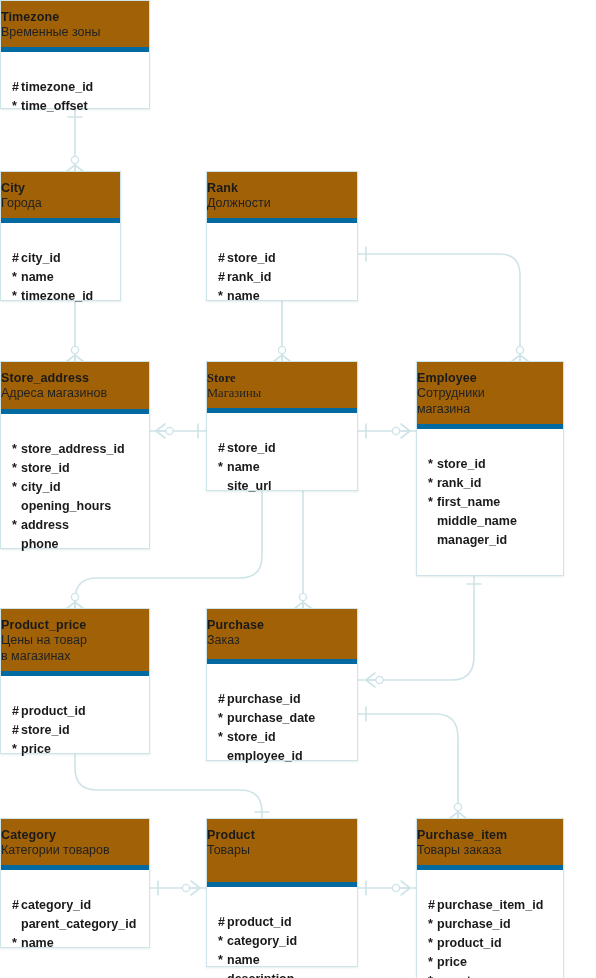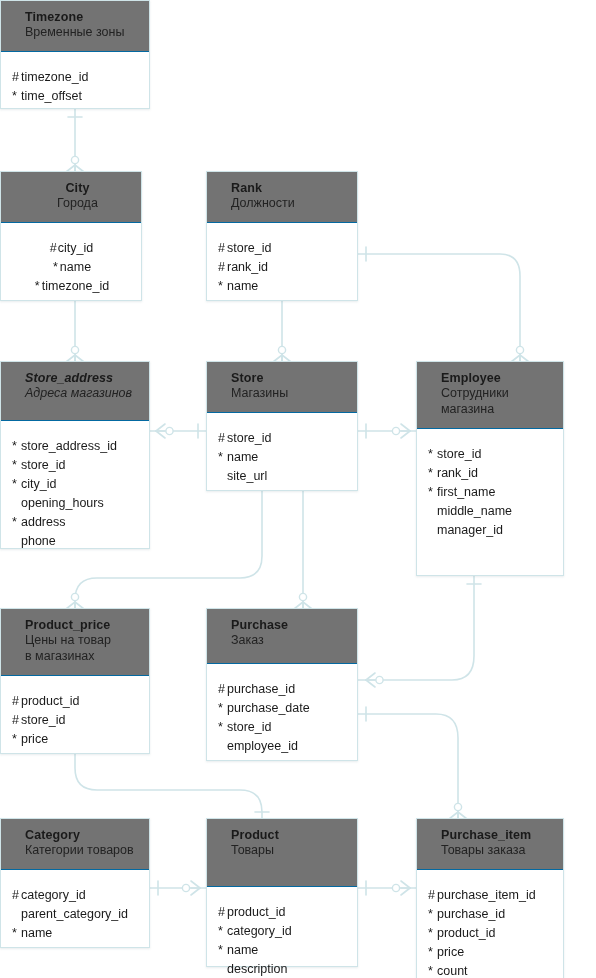"Timezone" .entity-header { background: #737373 -> #a16207; border-bottom: 1px solid #0369a1 -> 5px solid #0369a1; padding: 9px 11px 8px 24px -> 9px 11px 8px 0 }
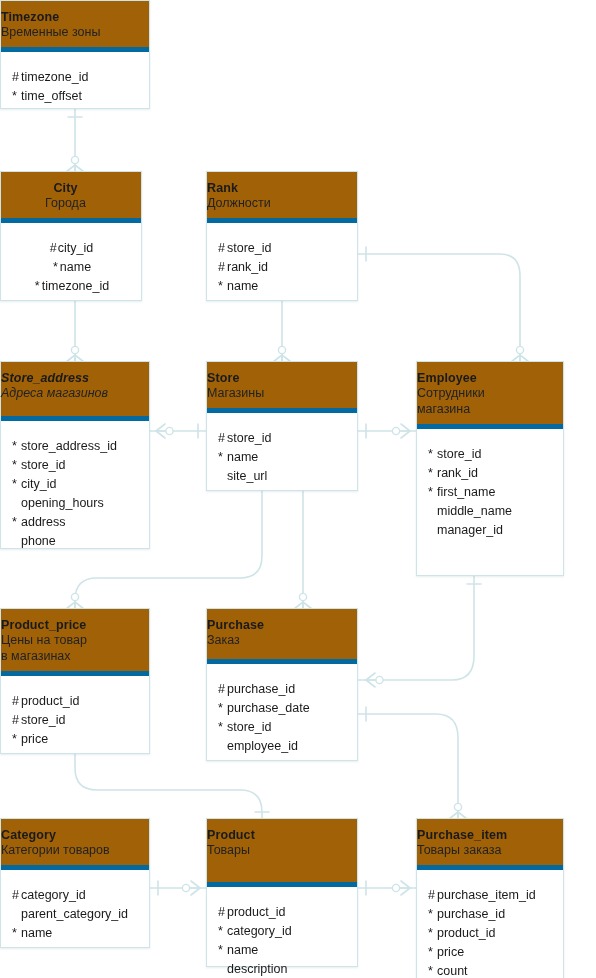"# timezone_id" .entity-body { font-weight: none -> bold; padding: 16px 11px 11px 11px -> 26px 11px 11px 11px }
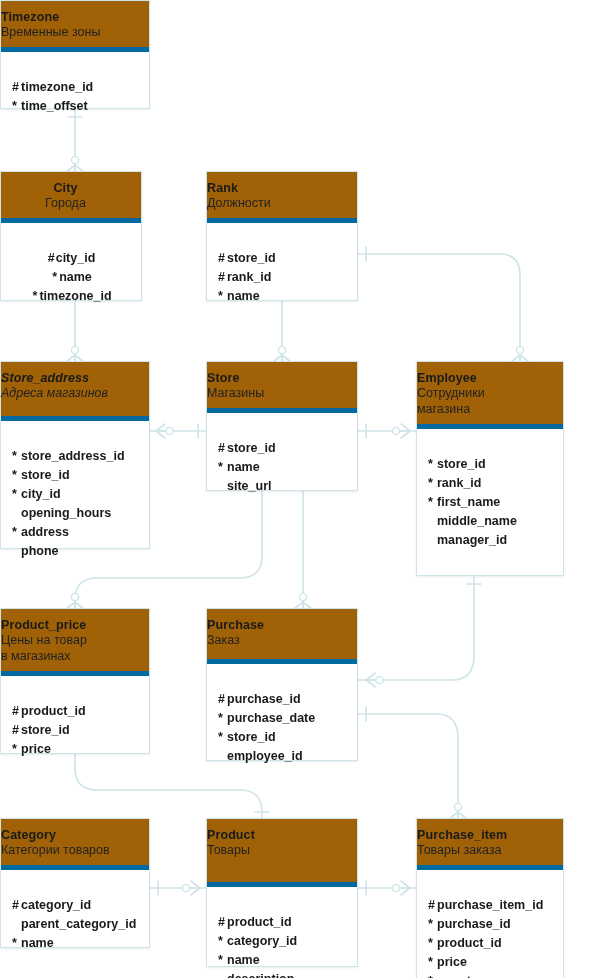"City" div.entity { text-align: center -> none; width: 142px -> 121px }
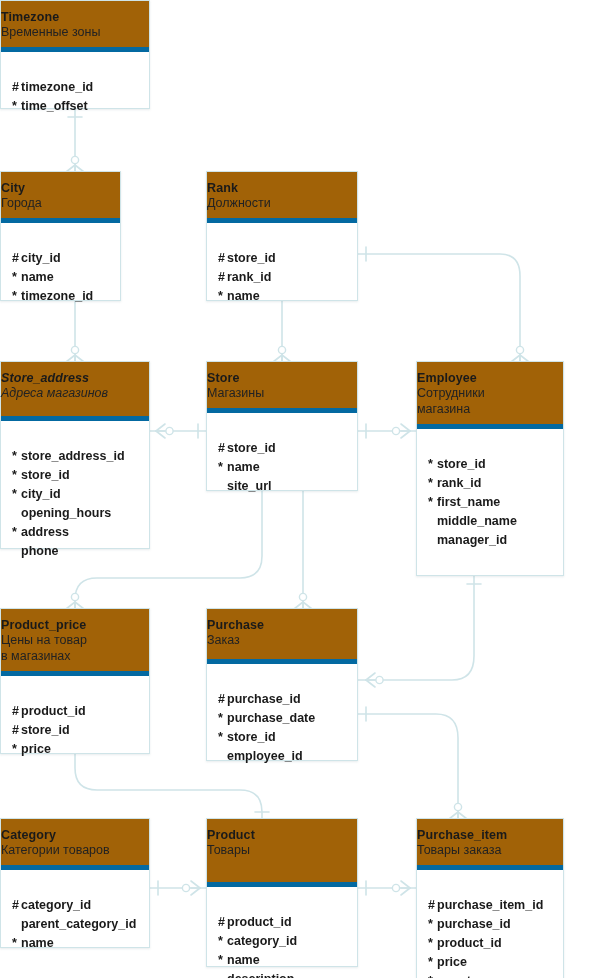"Store_address" div.entity-header { font-style: italic -> none; height: 59px -> 52px }
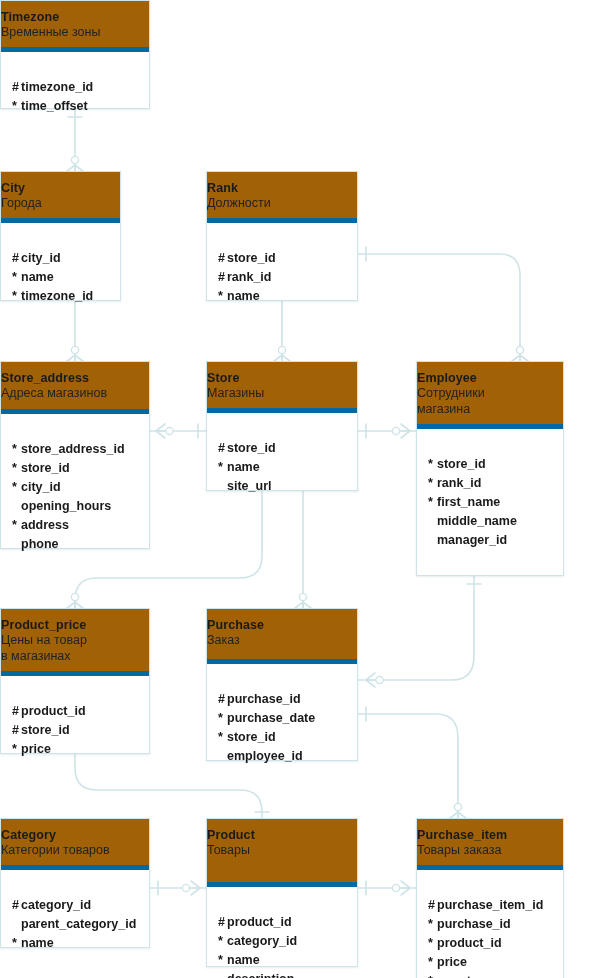"Store" div.entity-header { font-family: none -> Liberation Serif, serif }
